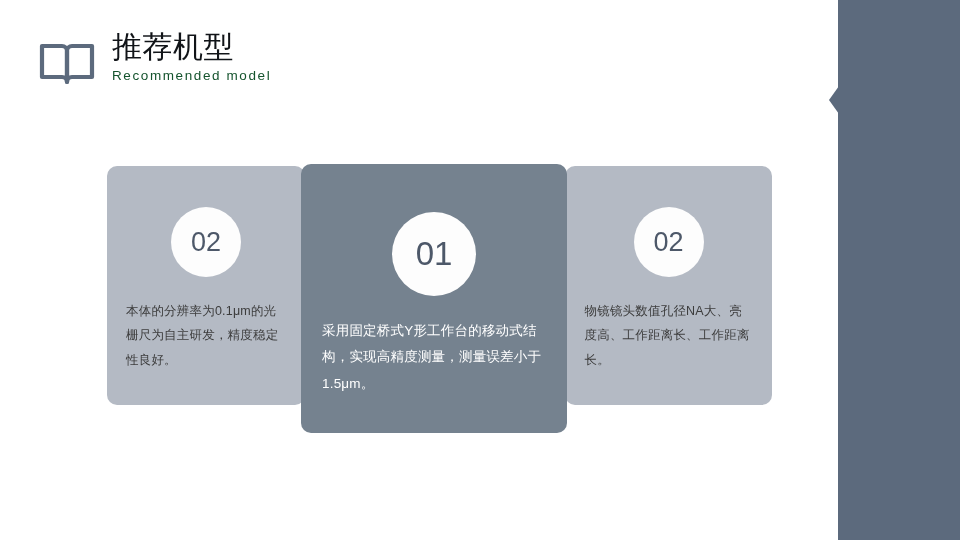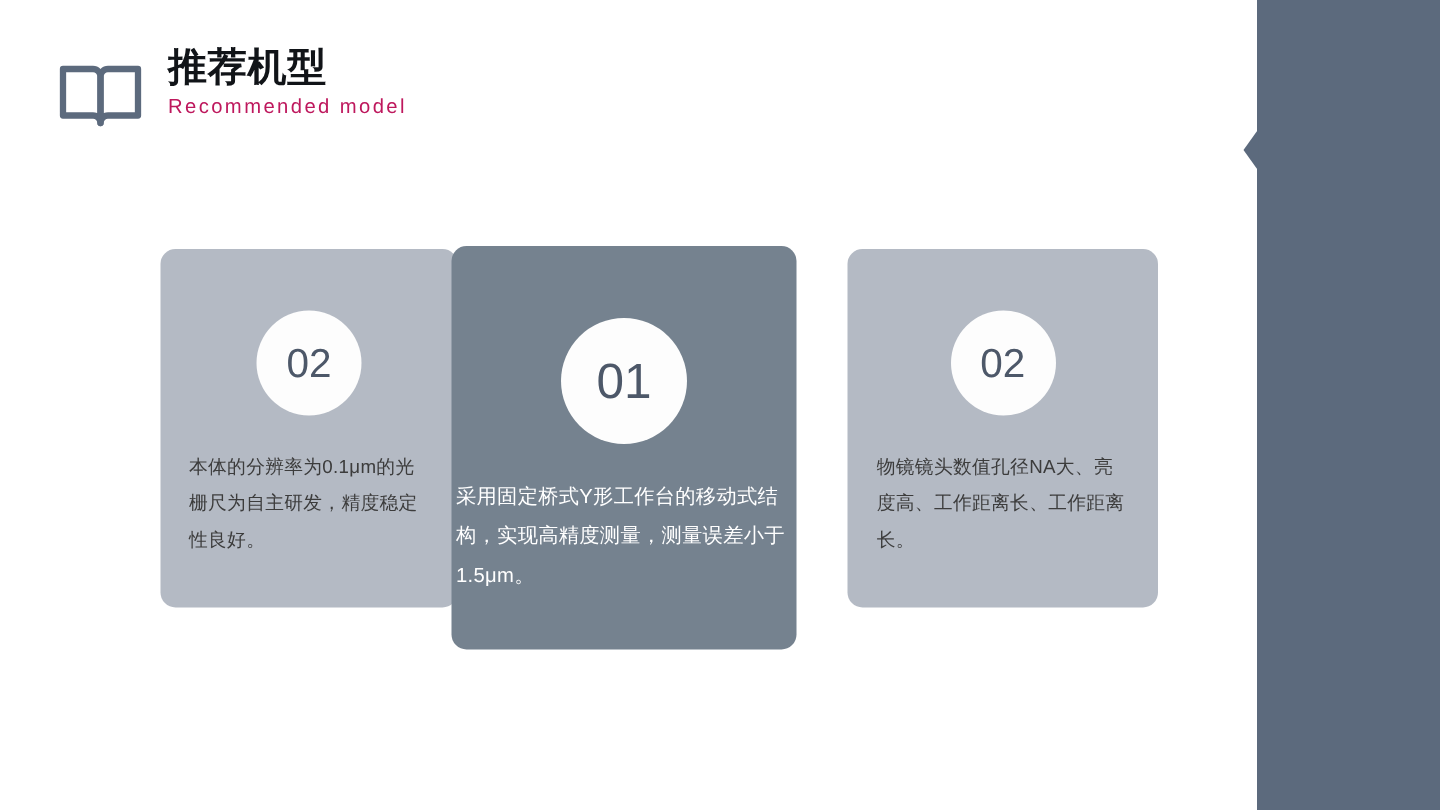"推荐机型" .title-cn { font-size: 26px -> 30px; font-weight: bold -> normal }
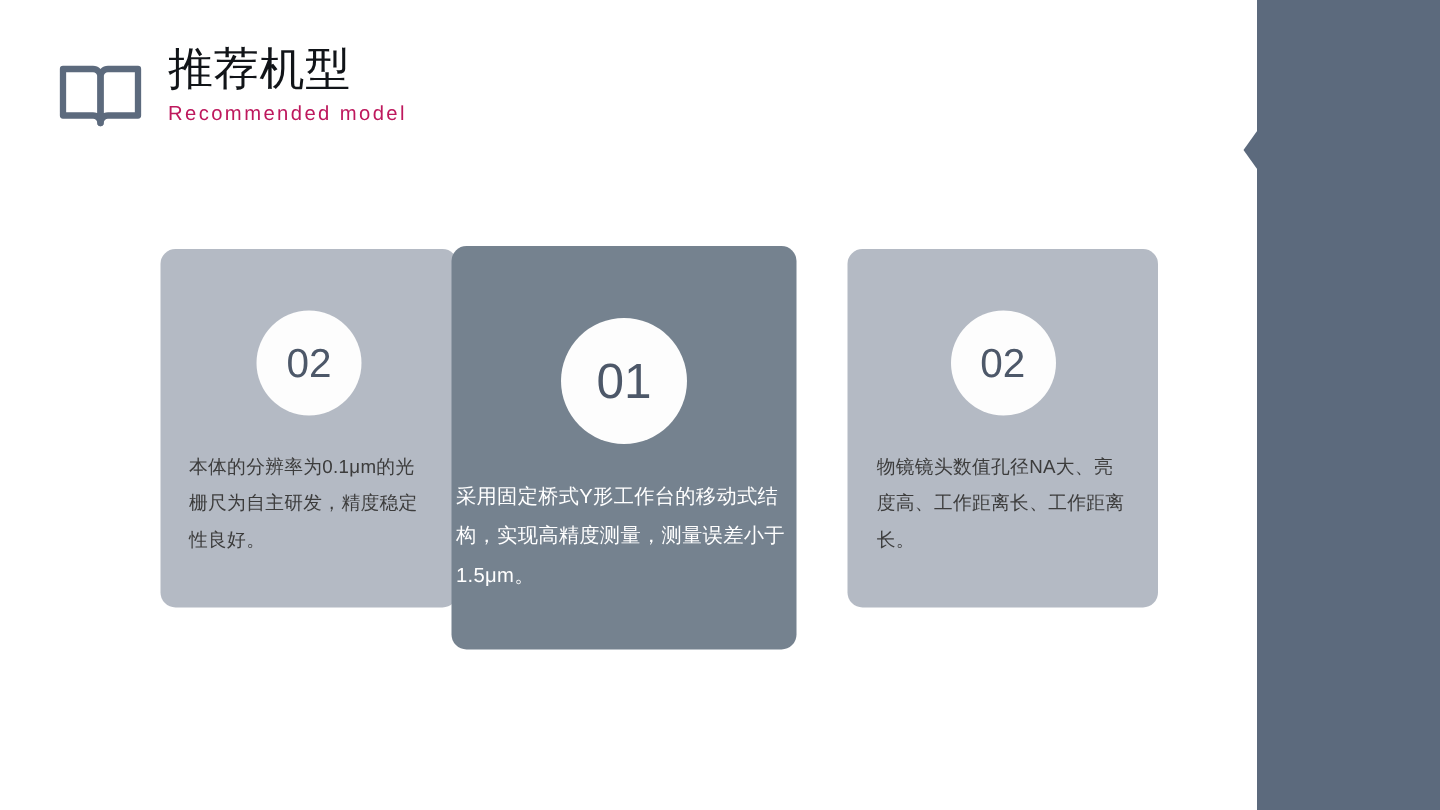"Recommended model" .title-en { color: #be185d -> #14532d }
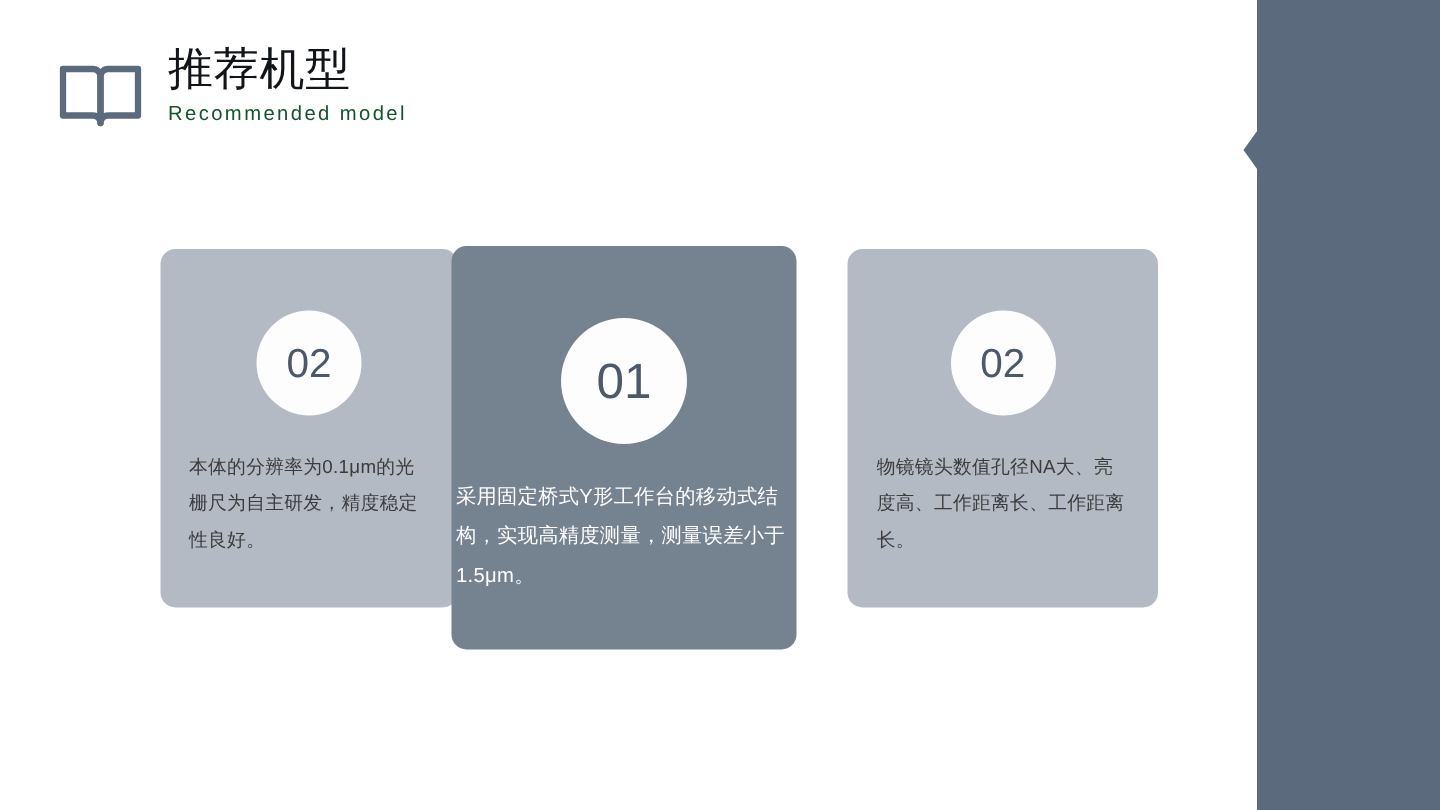"01" .card-center { width: 230px -> 266px }
